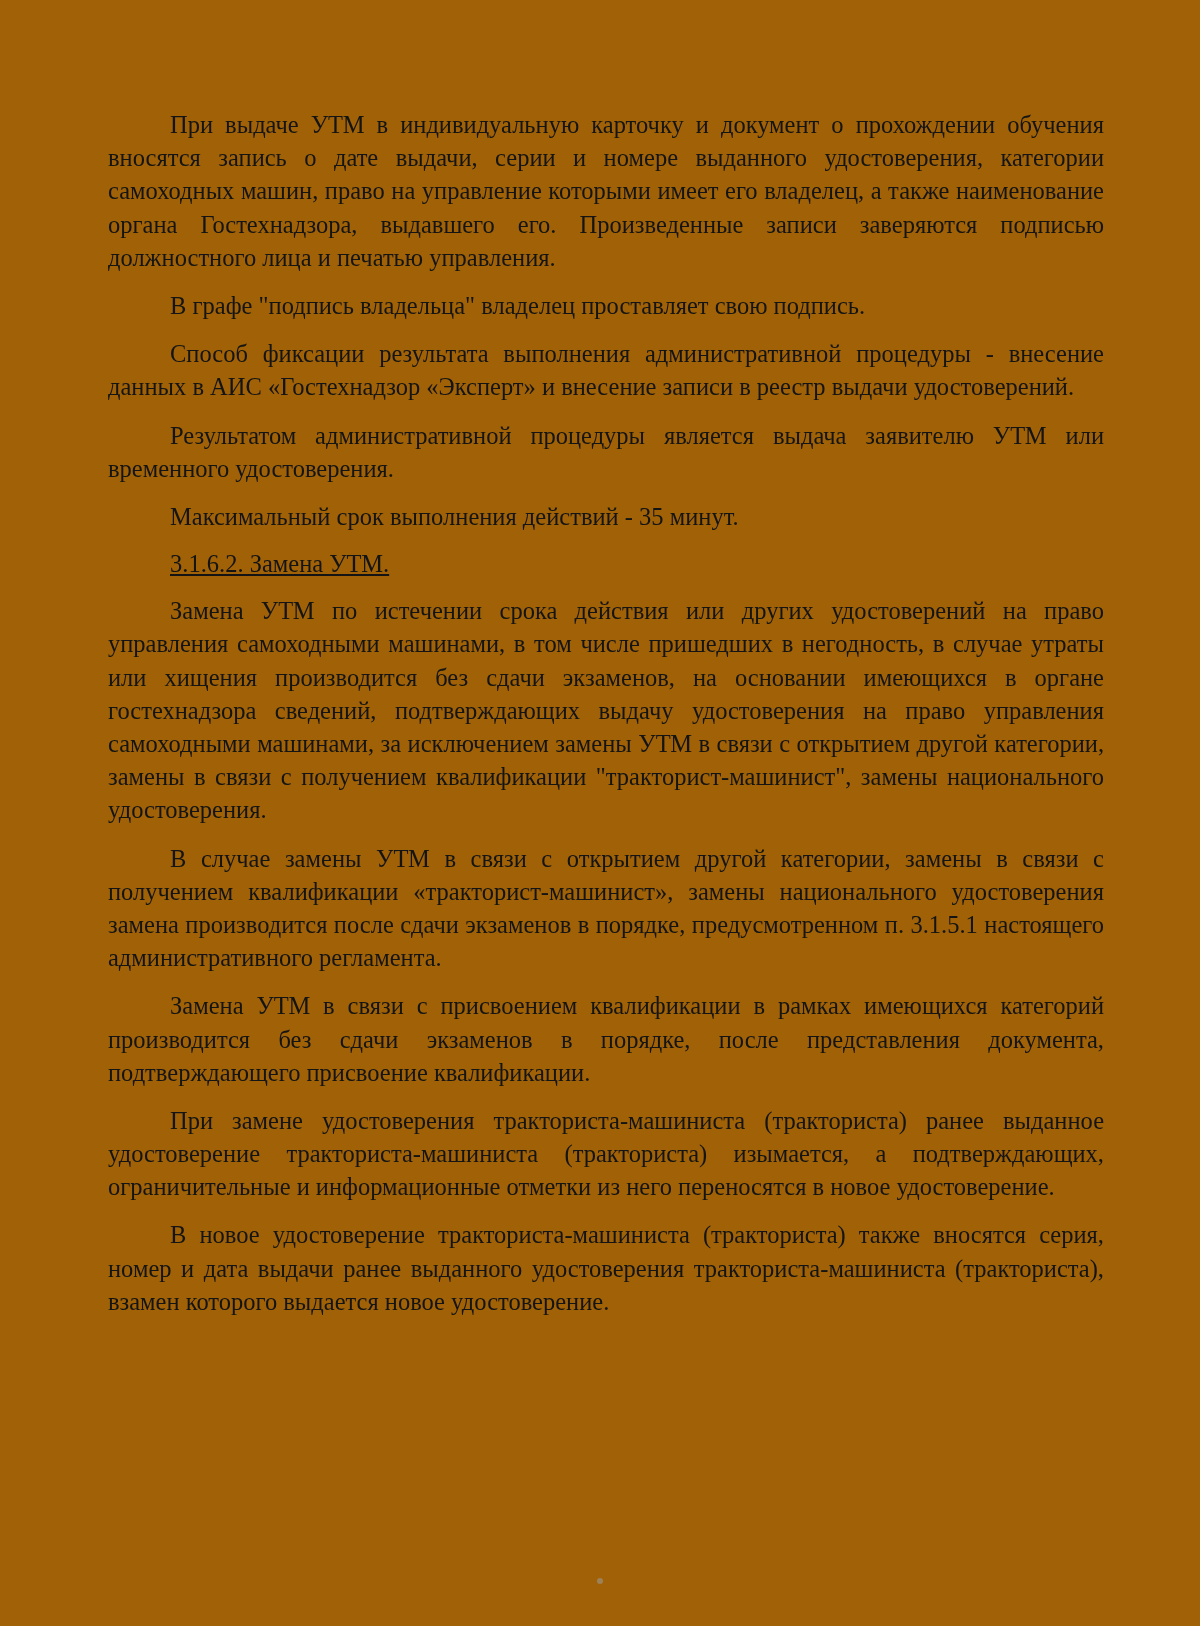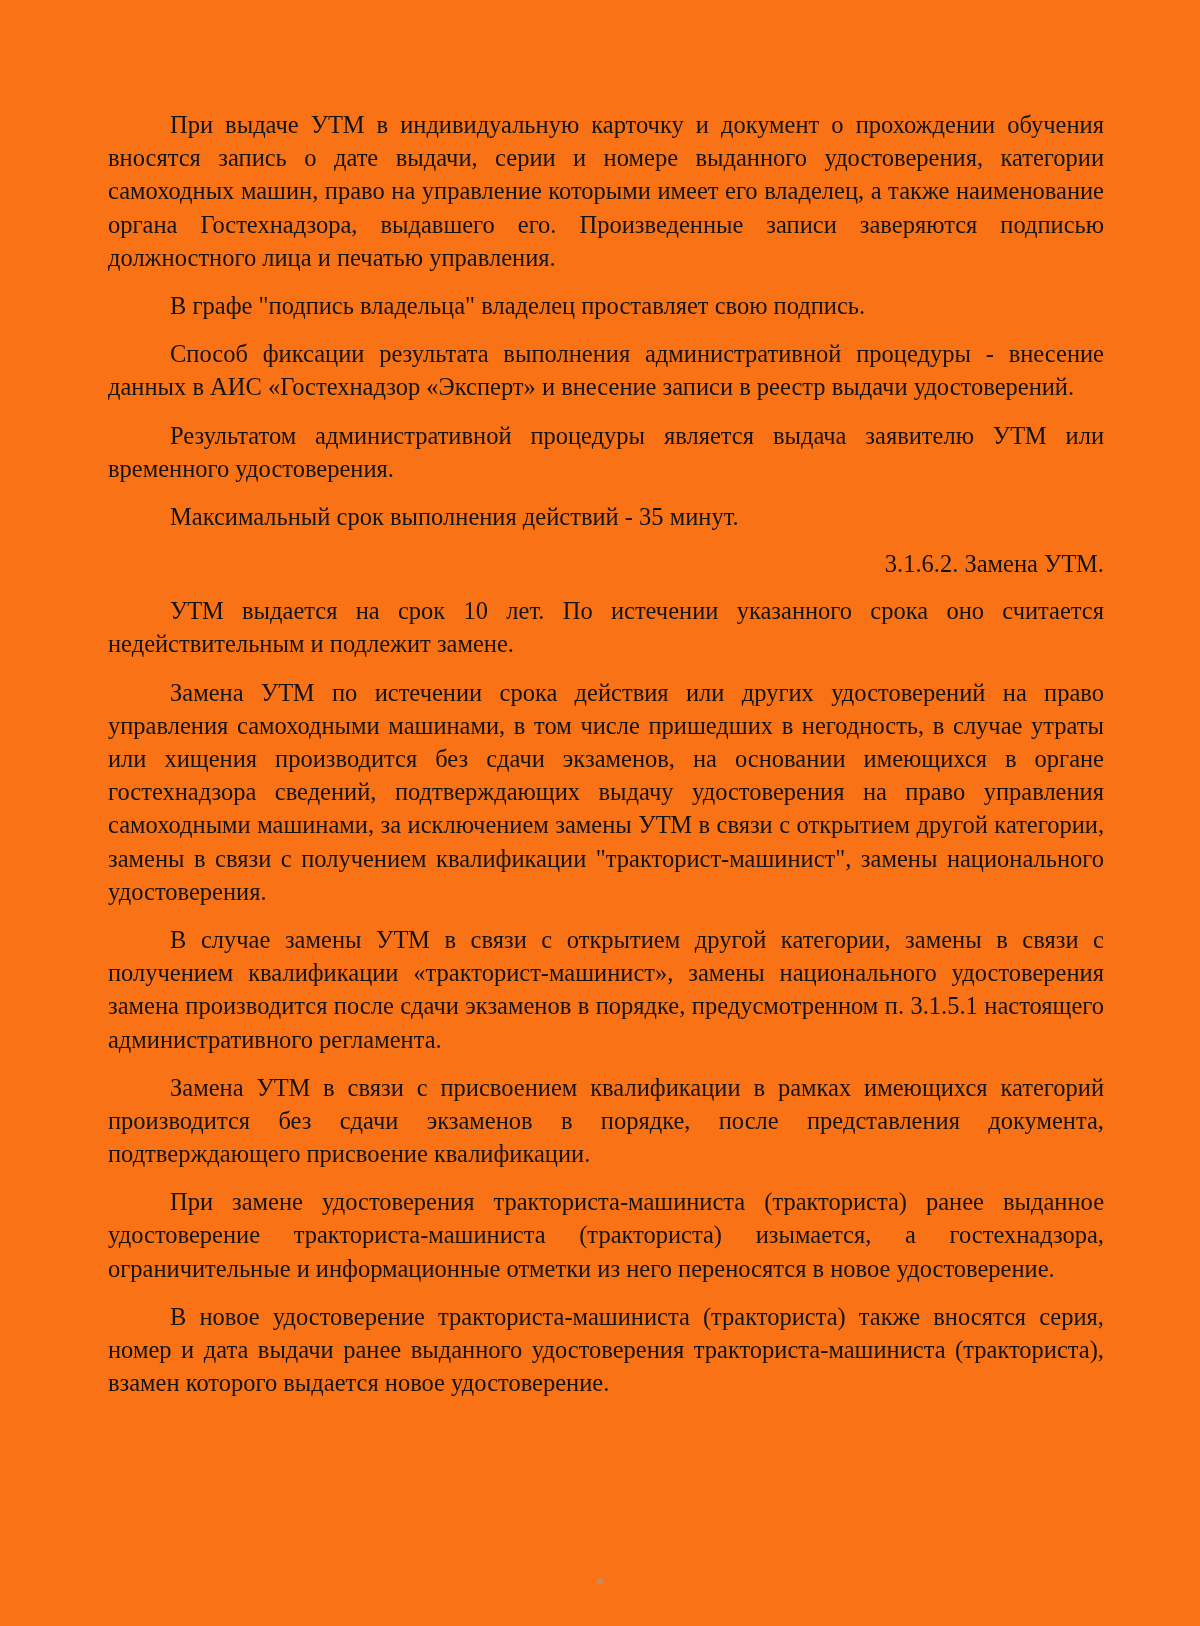"При выдаче УТМ в индивидуальную" .page { background: #f97316 -> #a16207 }
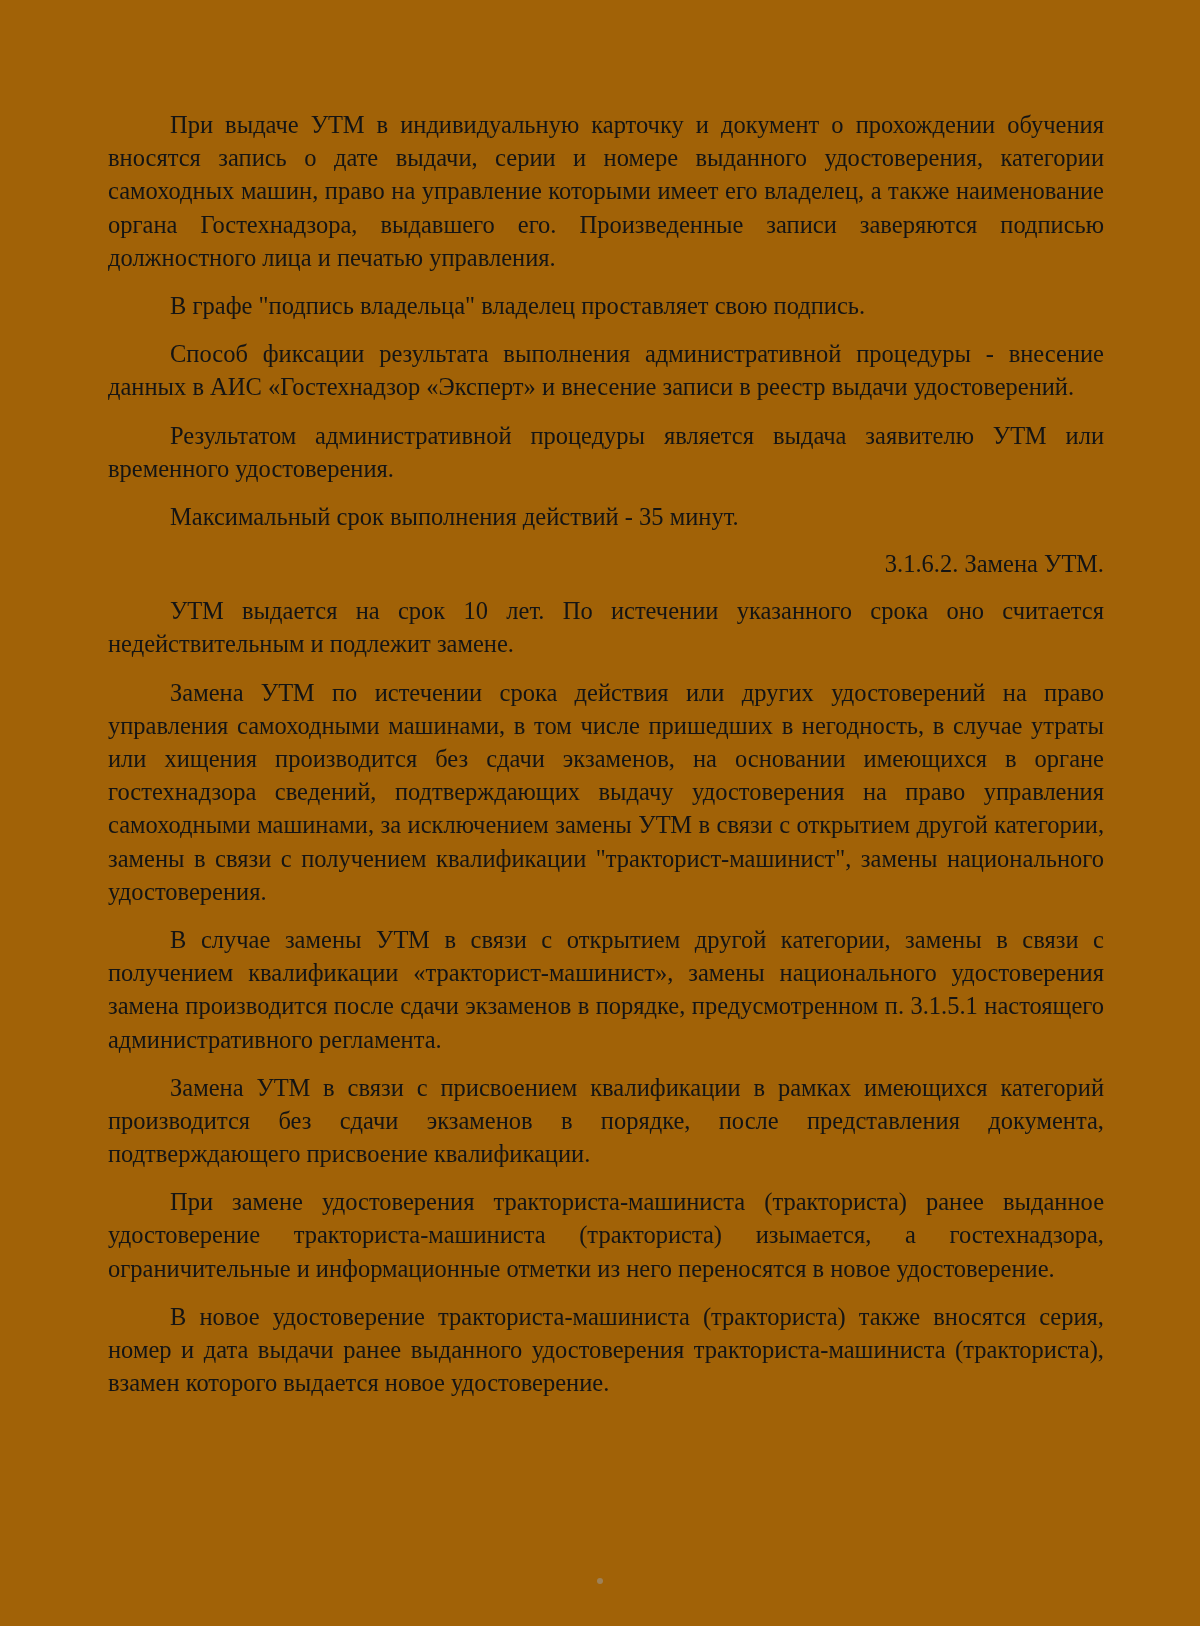"3.1.6.2. Замена УТМ." .para.heading-num { text-align: right -> left; text-decoration: none -> underline }
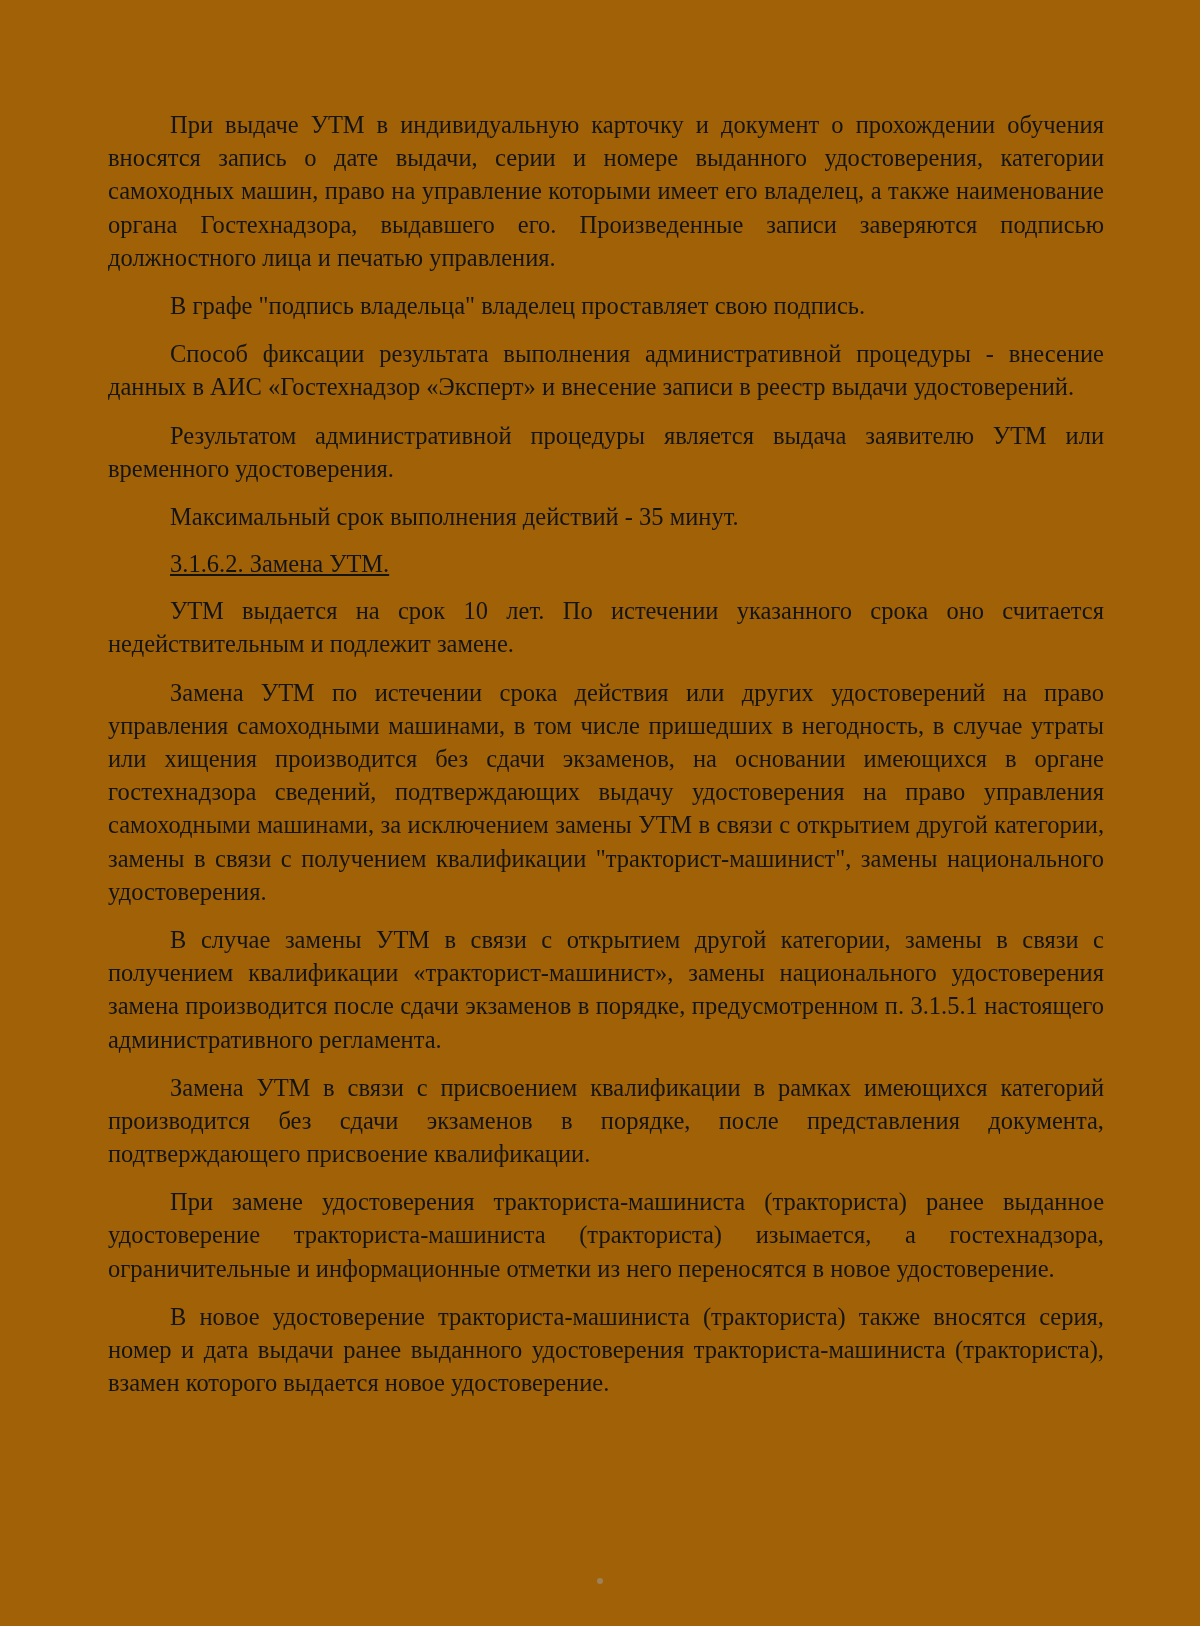"УТМ выдается на срок 10" p.para { html: <p>УТМ выдается на срок 10 лет. По истечении указанного срока оно считается недействительным и подлежит замене.</p> -> none }
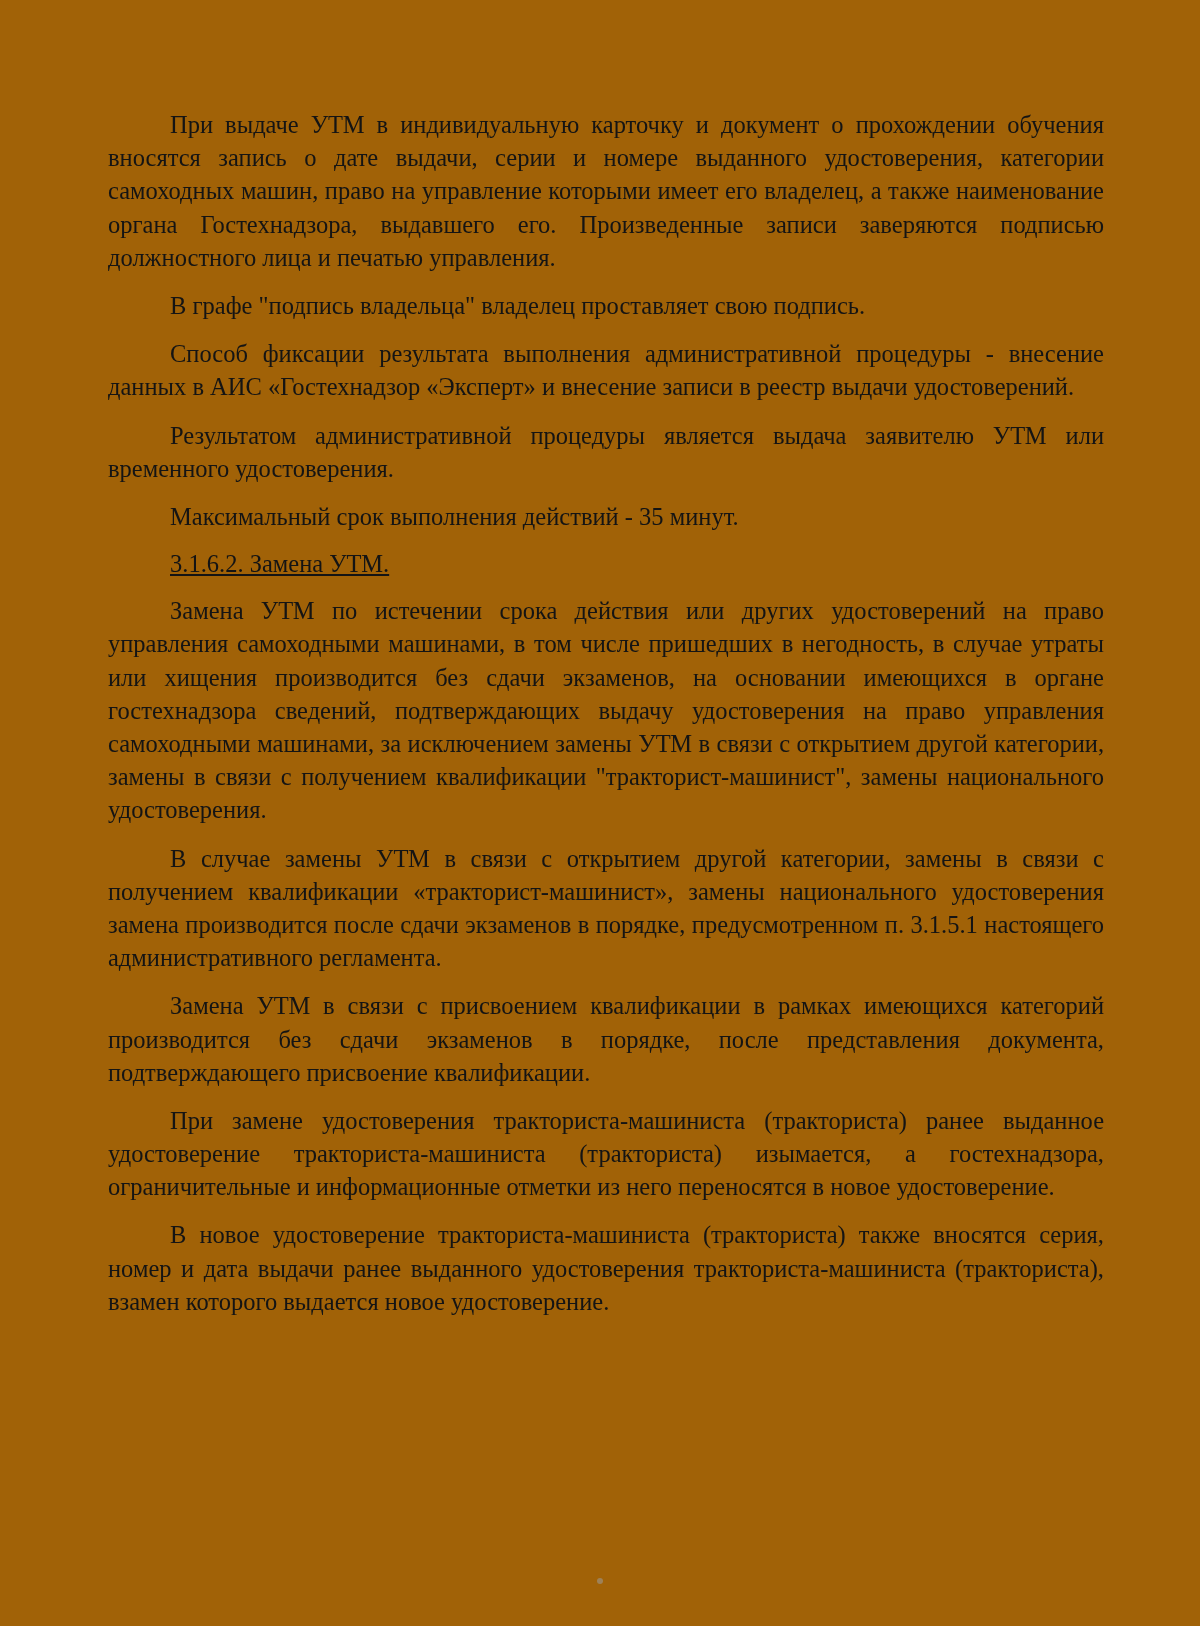"При замене удостоверения" p.para { text: гостехнадзора -> подтверждающих }
